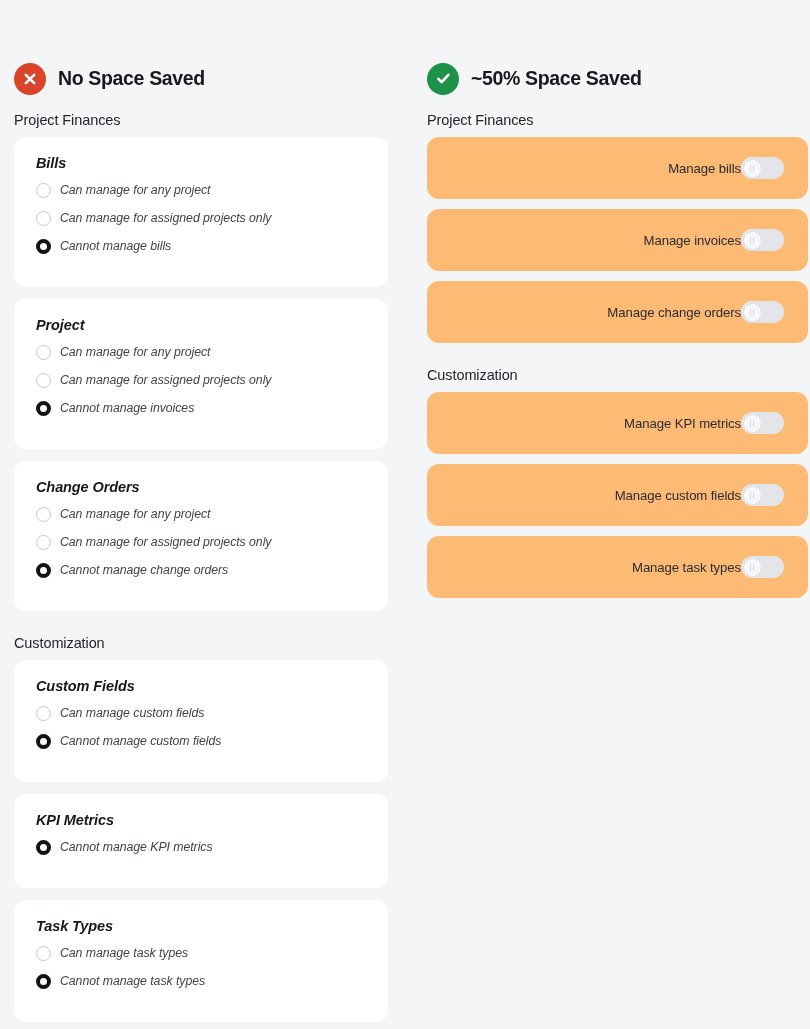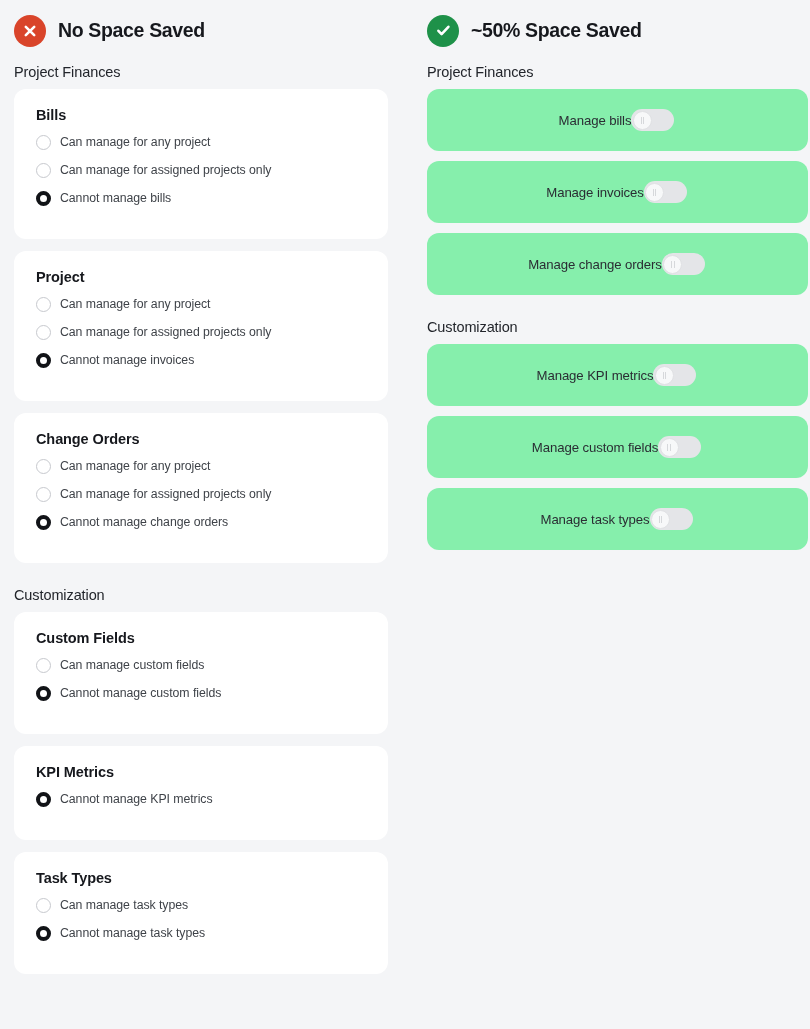"No Space Saved" .column { margin-top: none -> 48px }
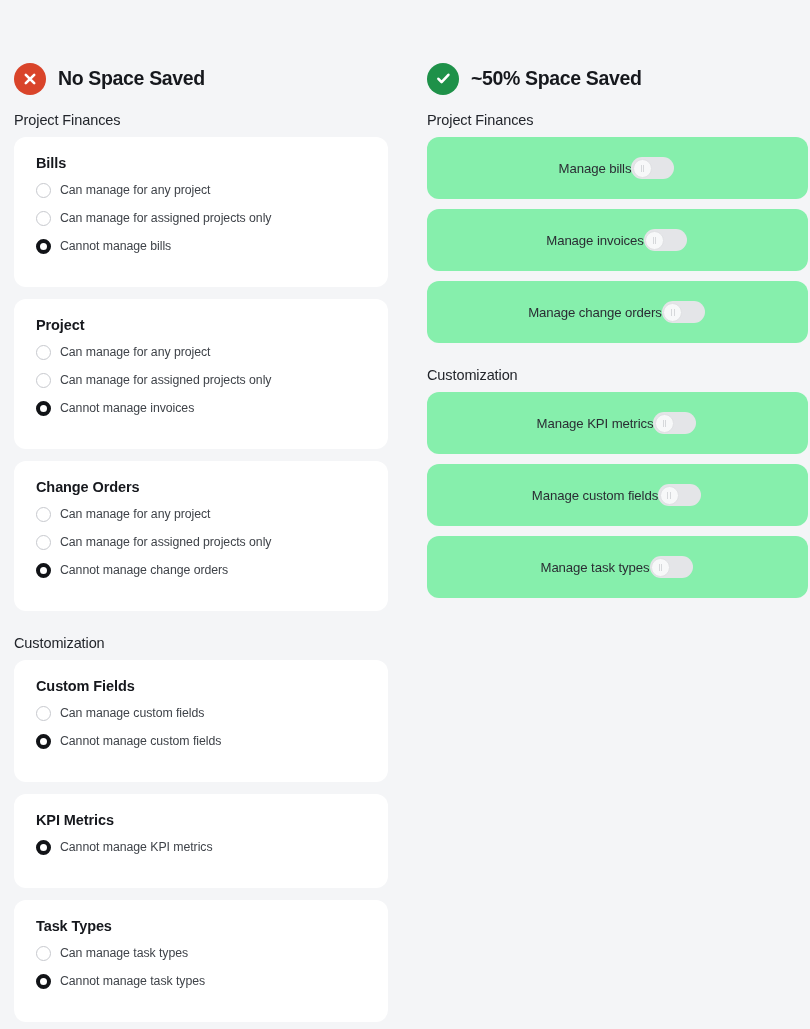"Bills" .radio-card { font-style: none -> italic }
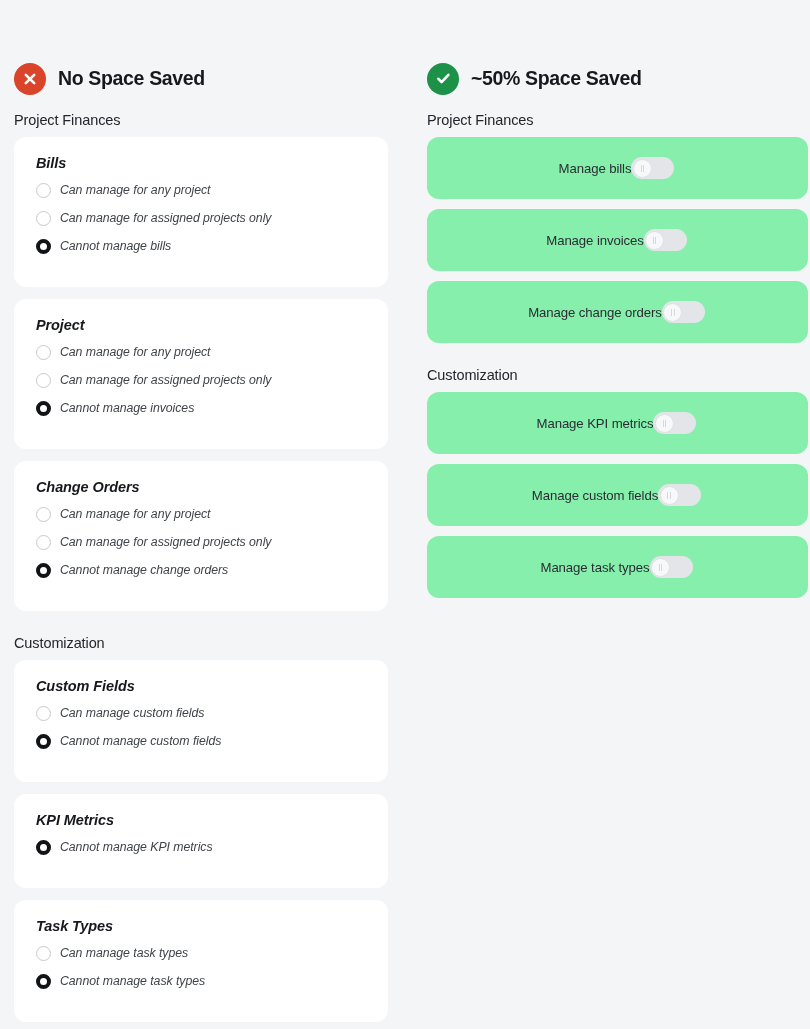"Manage bills" .toggle-card { background: #86efac -> #fdba74; justify-content: center -> flex-end }
